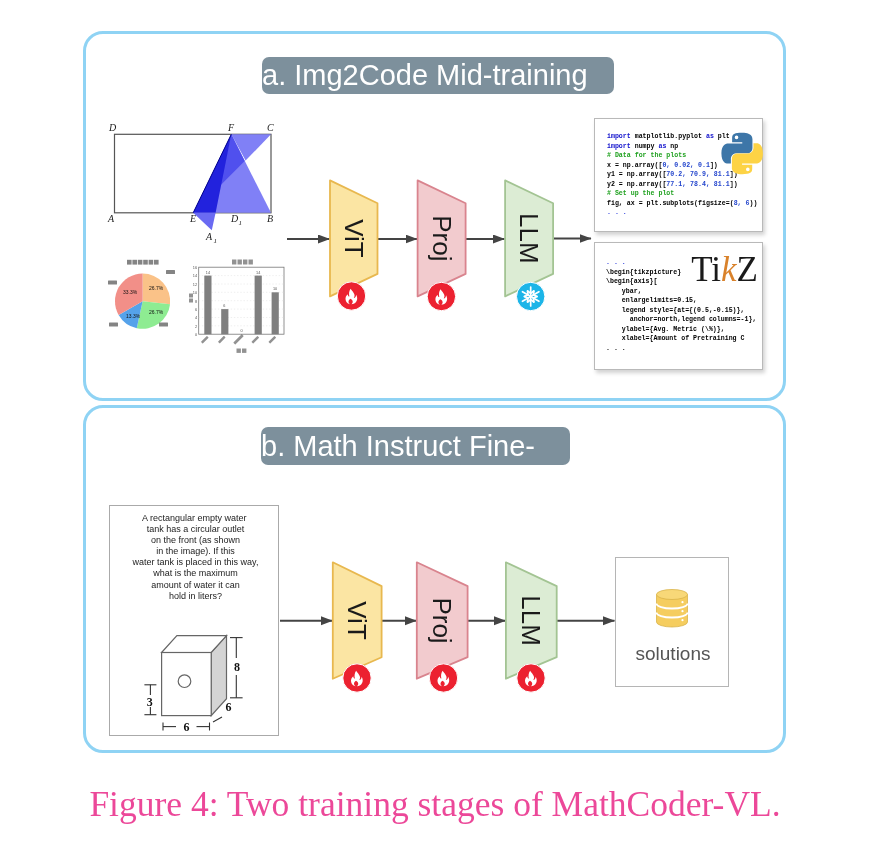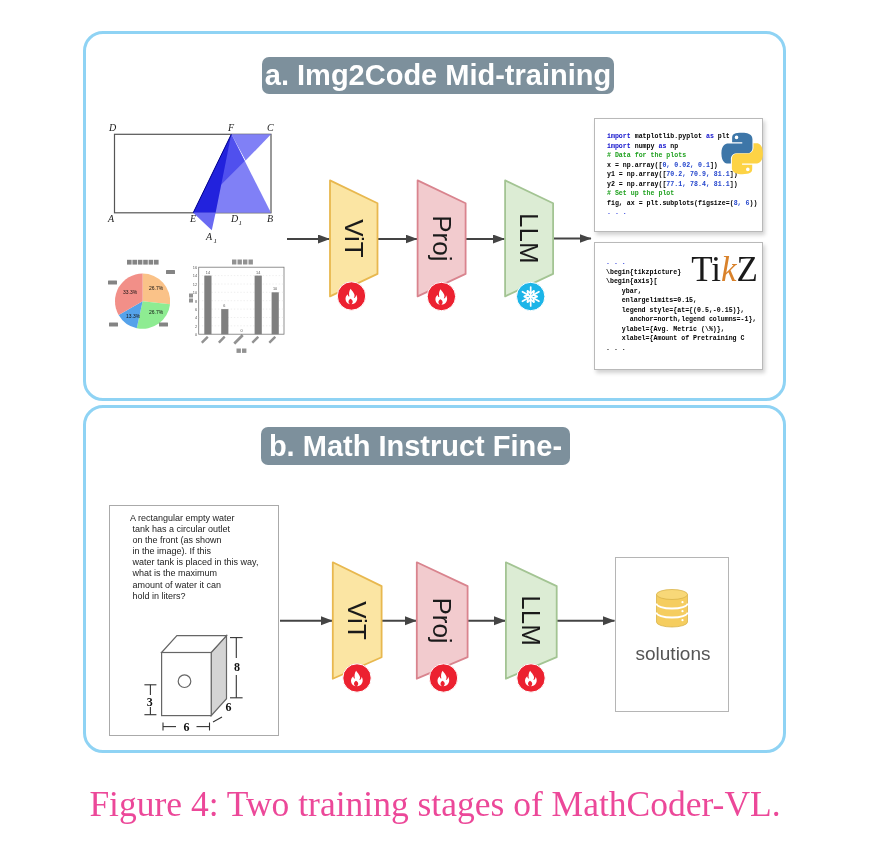"a. Img2Code Mid-training" .ptitle { font-weight: bold -> none; text-align: center -> left }
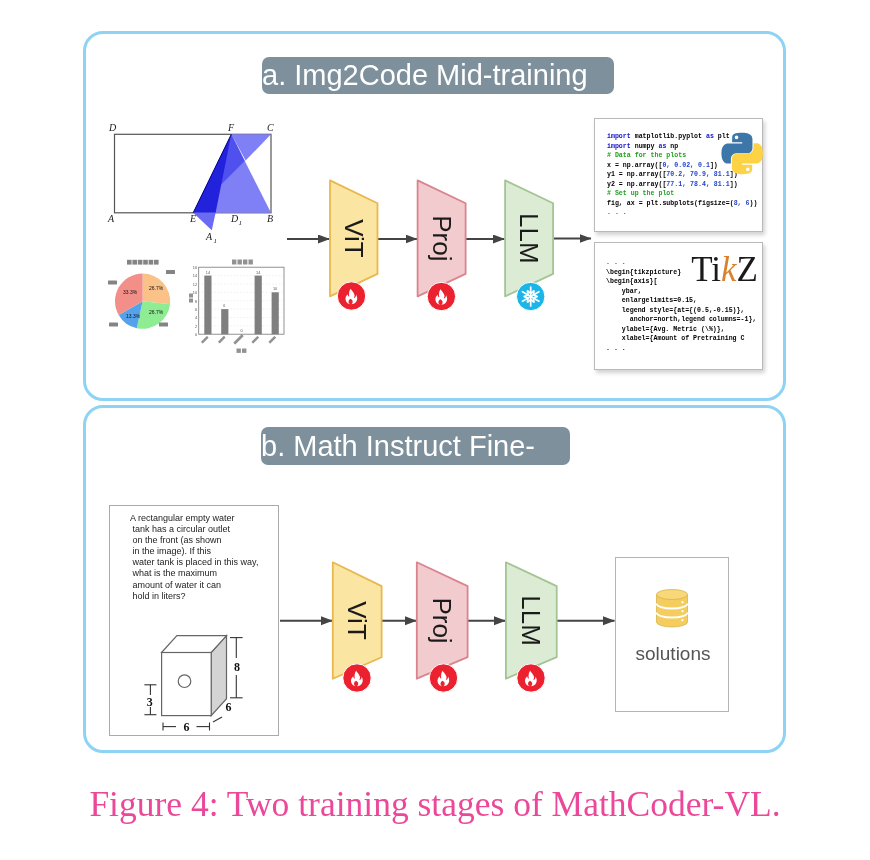"A rectangular empty water" div.abs { text-align: none -> center }
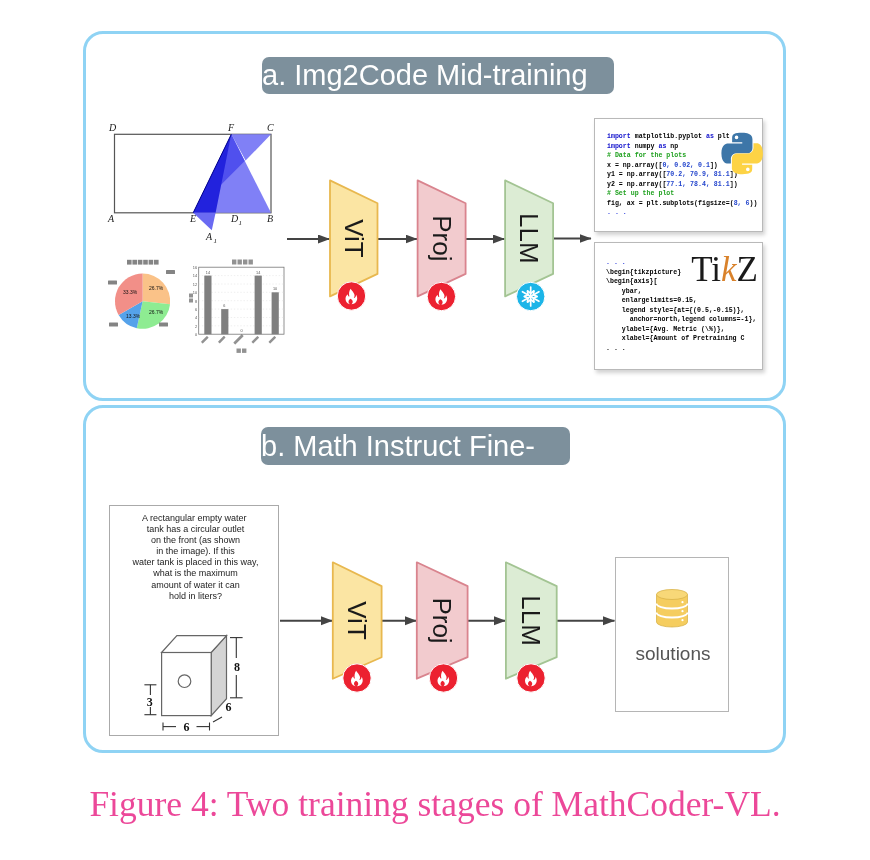"solutions" div.abs { height: 155px -> 130px }
